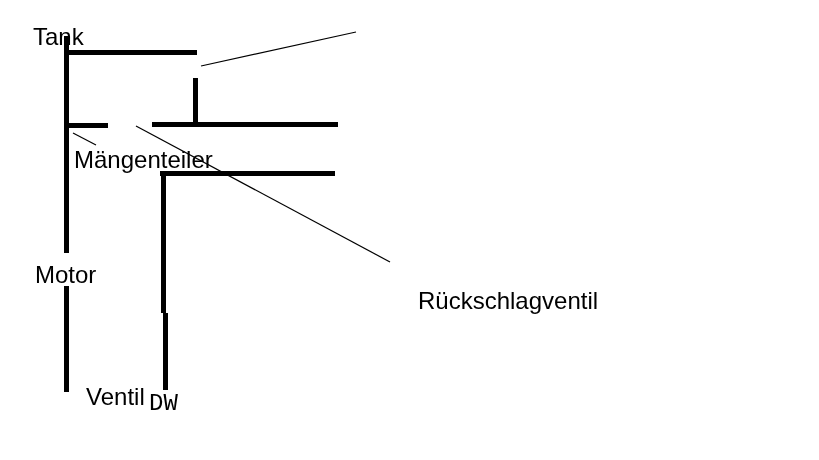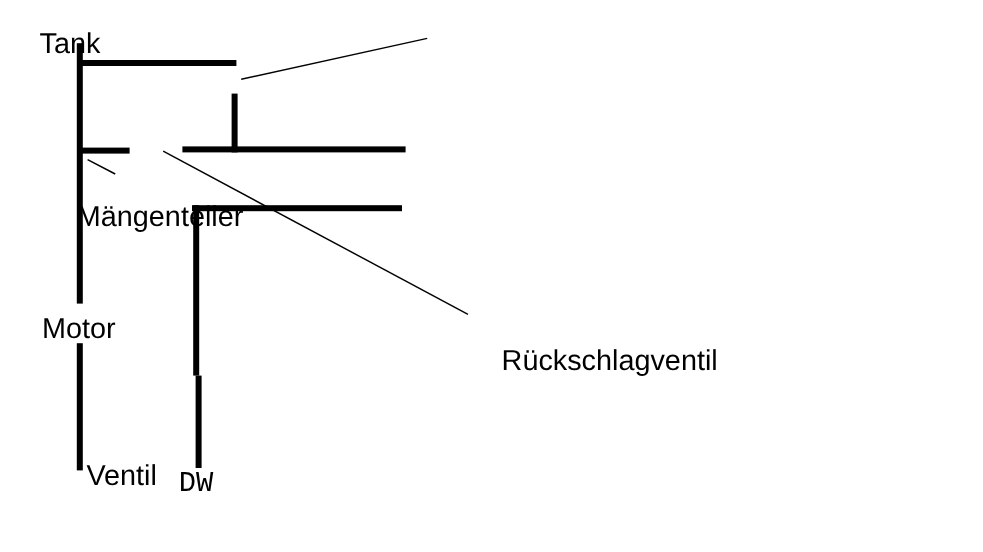"Mängenteiler" div.lbl { left: 64px -> 74px; margin-top: 21px -> none }
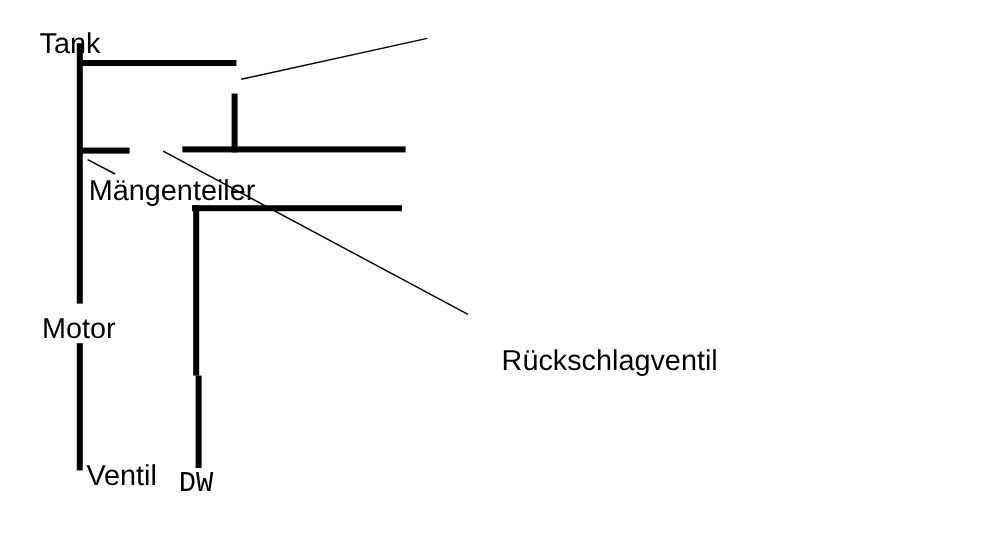"Ventil" div.lbl { left: 72px -> 86px }
